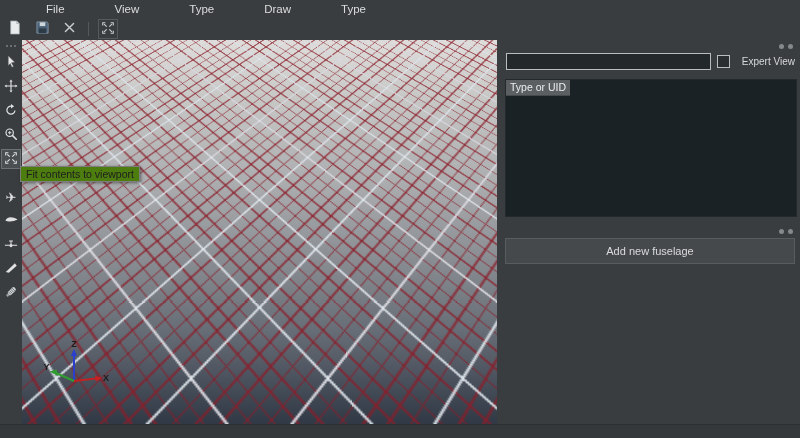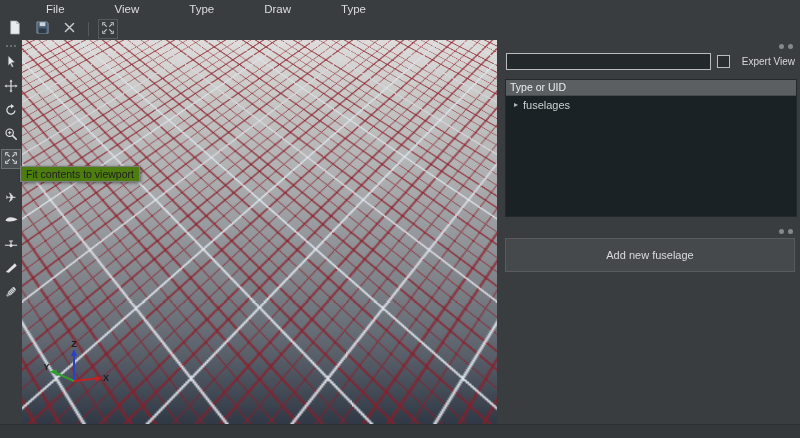"Type or UID" .tree { flex-direction: column -> row }
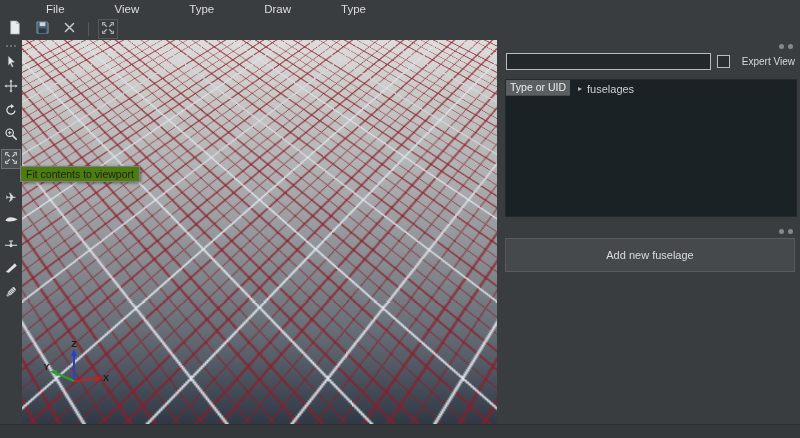"fuselages" div.tree-item { html: <div> <span></span> <span>fuselages</span> </div> -> none }
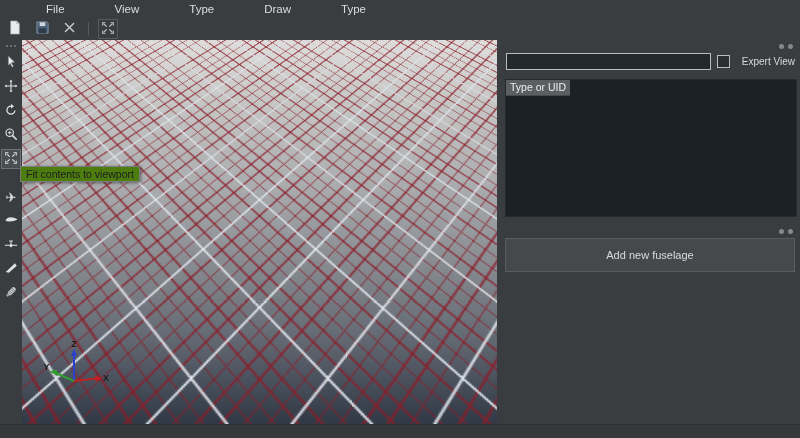"Add new fuselage" .pbtn { height: 34px -> 26px }
